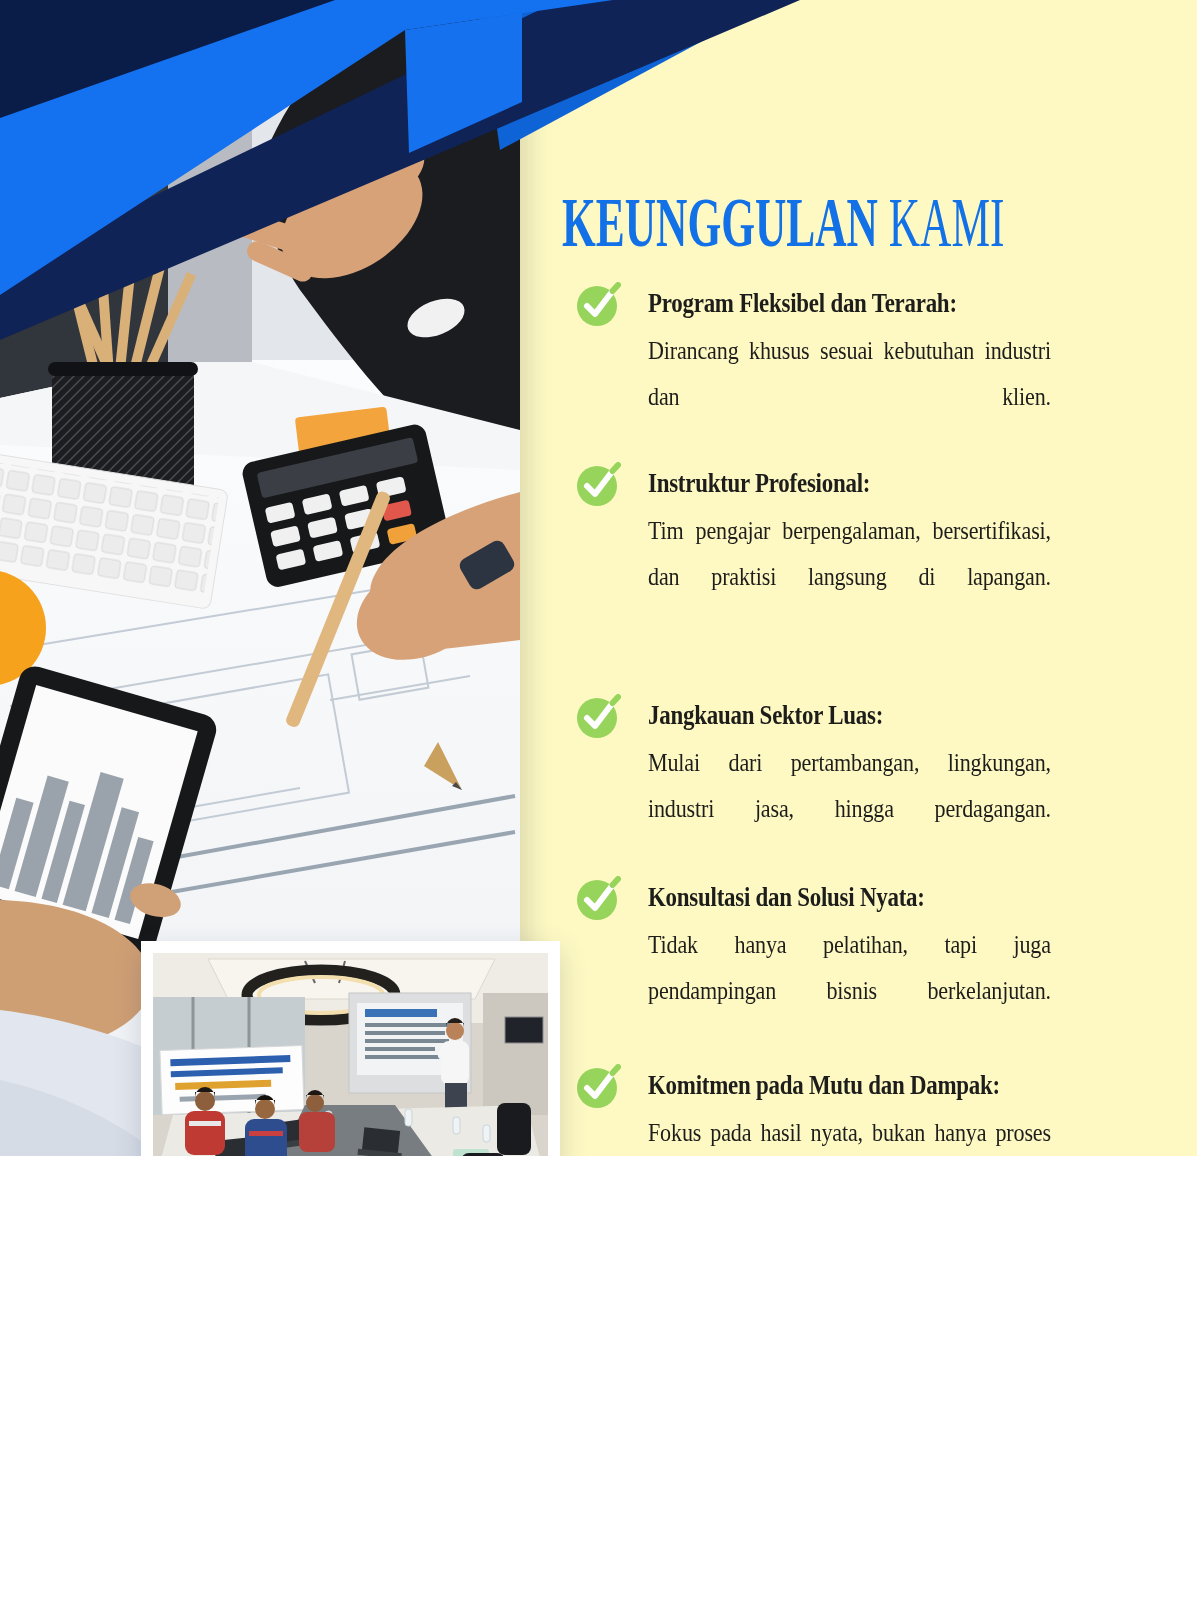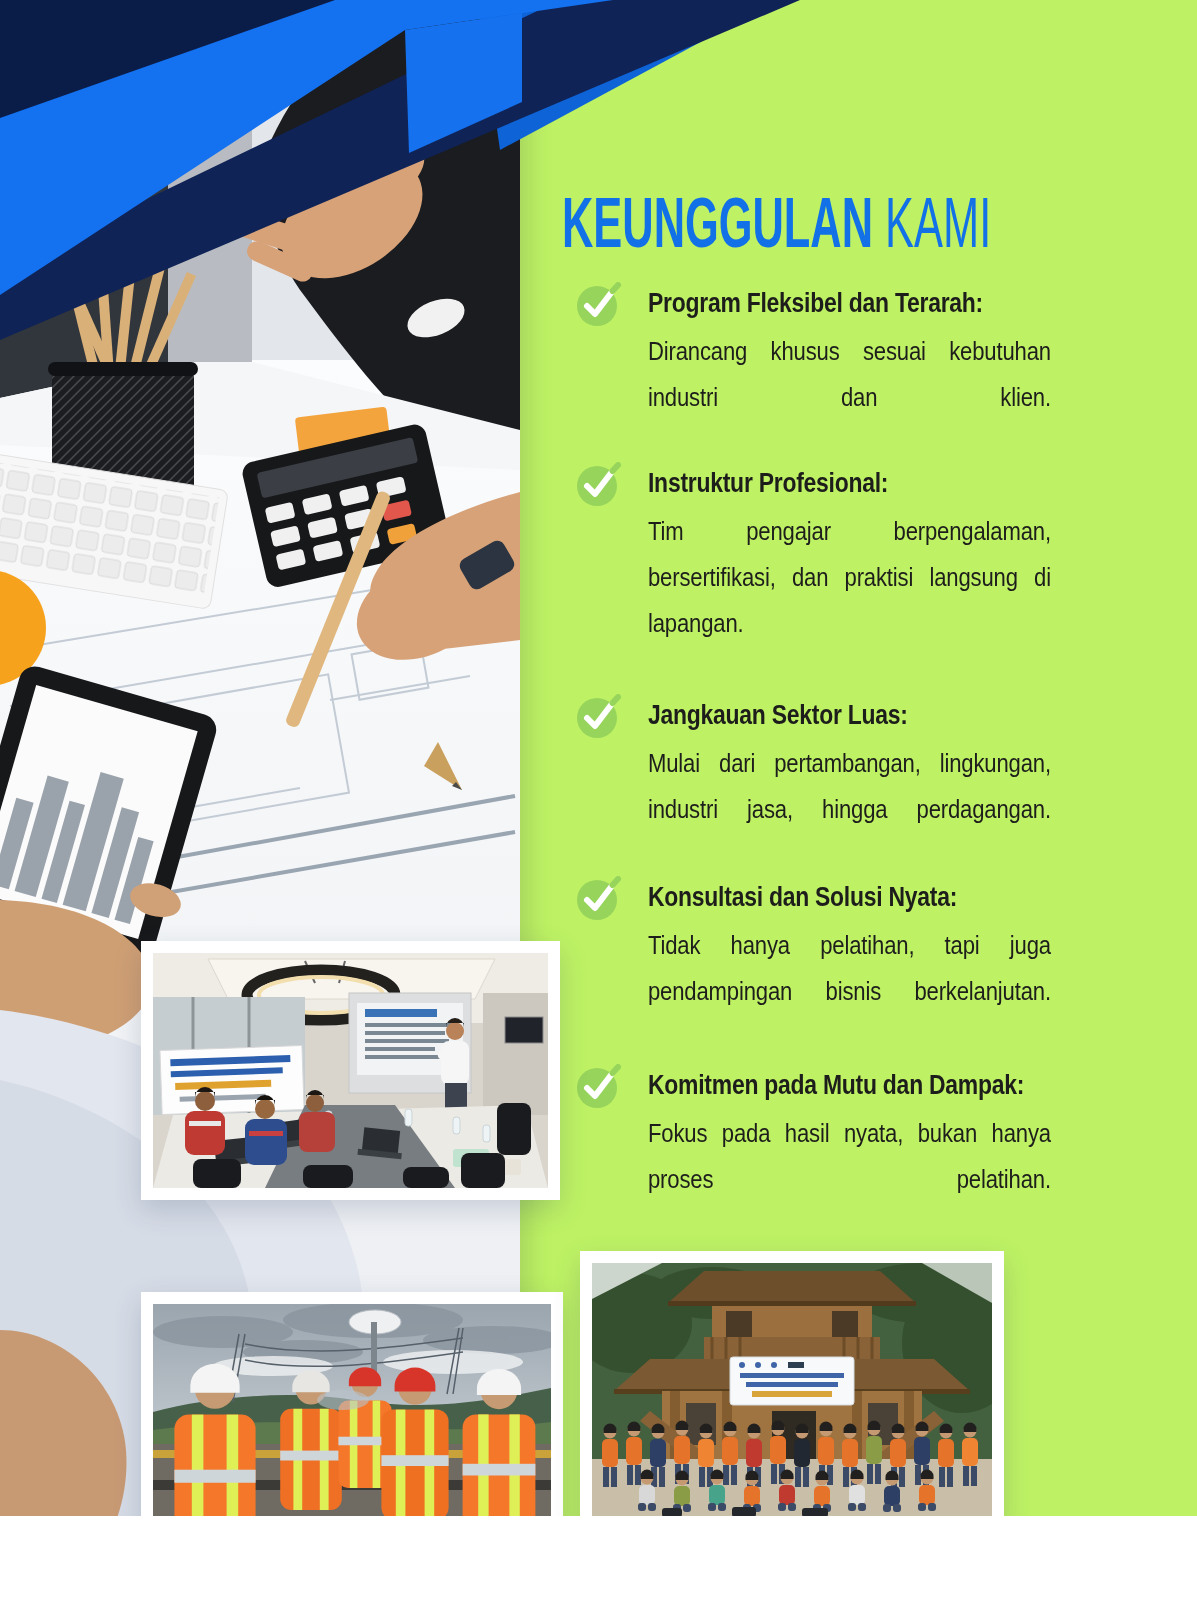"KEUNGGULAN KAMI" .page { background: #bef264 -> #fef9c3; font-family: Liberation Sans, sans-serif -> Liberation Serif, serif; height: 1516px -> 1156px }
